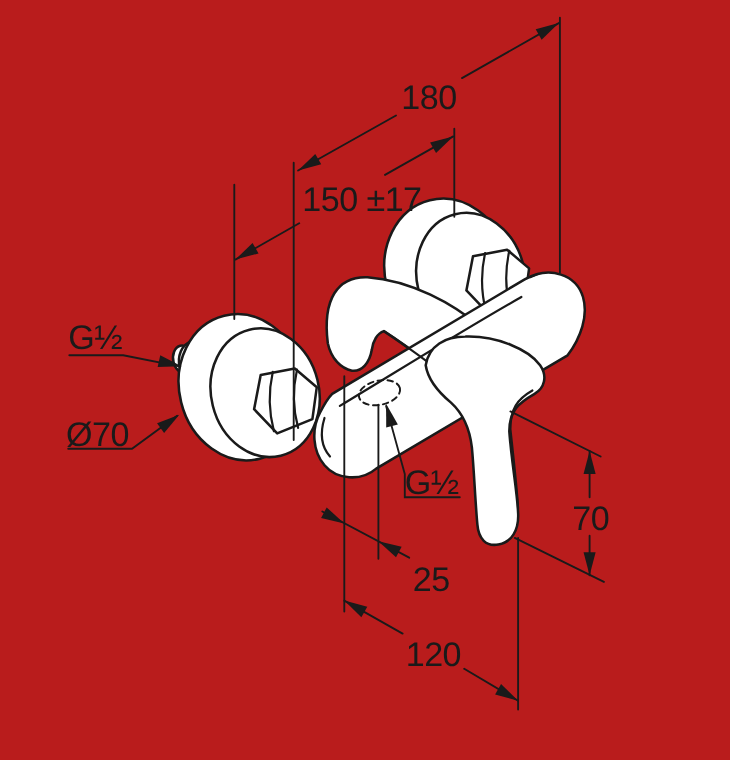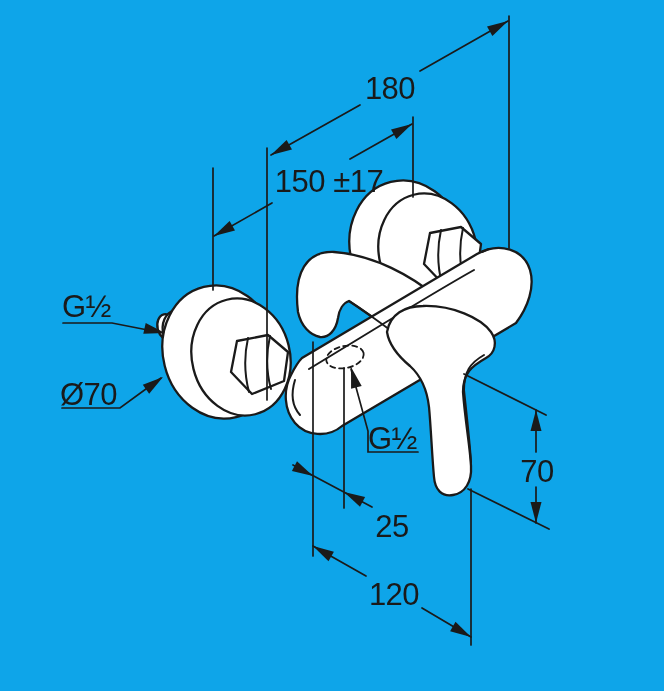"180" .stage { background: #0ea5e9 -> #b91c1c }
